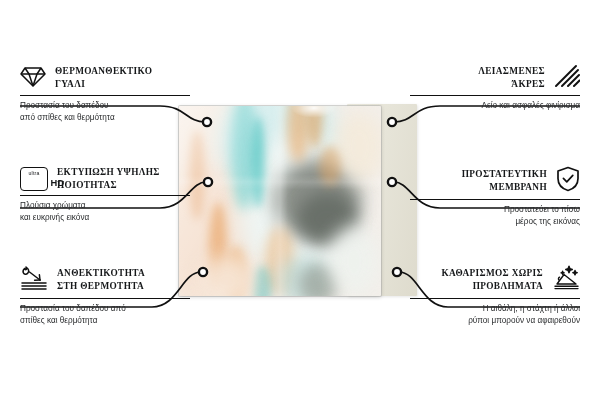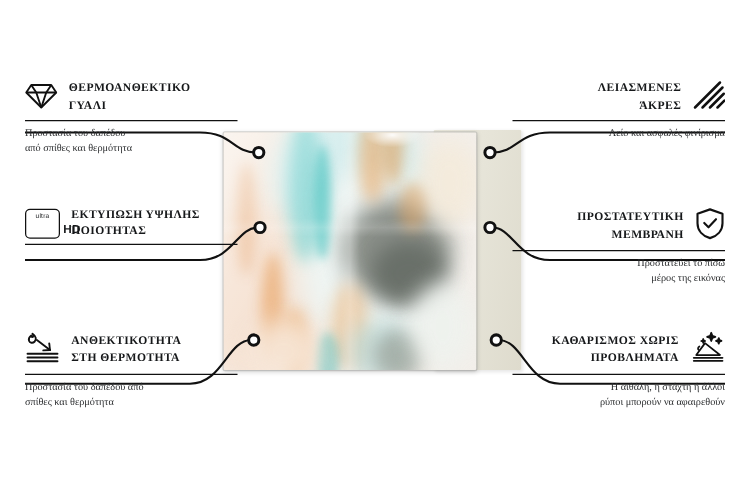"Προστασία του δαπέδου" .f-desc { font-family: Liberation Serif, serif -> Liberation Sans, sans-serif }
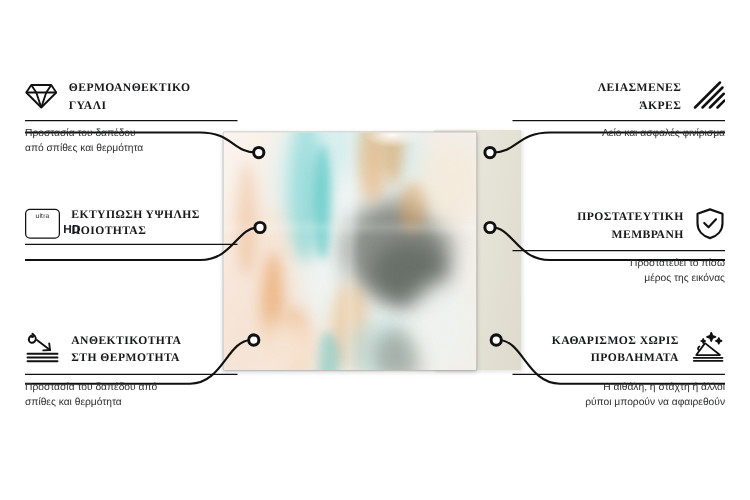"Πλούσια χρώματα" div.f-desc { html: none -> <div>Πλούσια χρώματα και ευκρινής εικόνα</div> }
